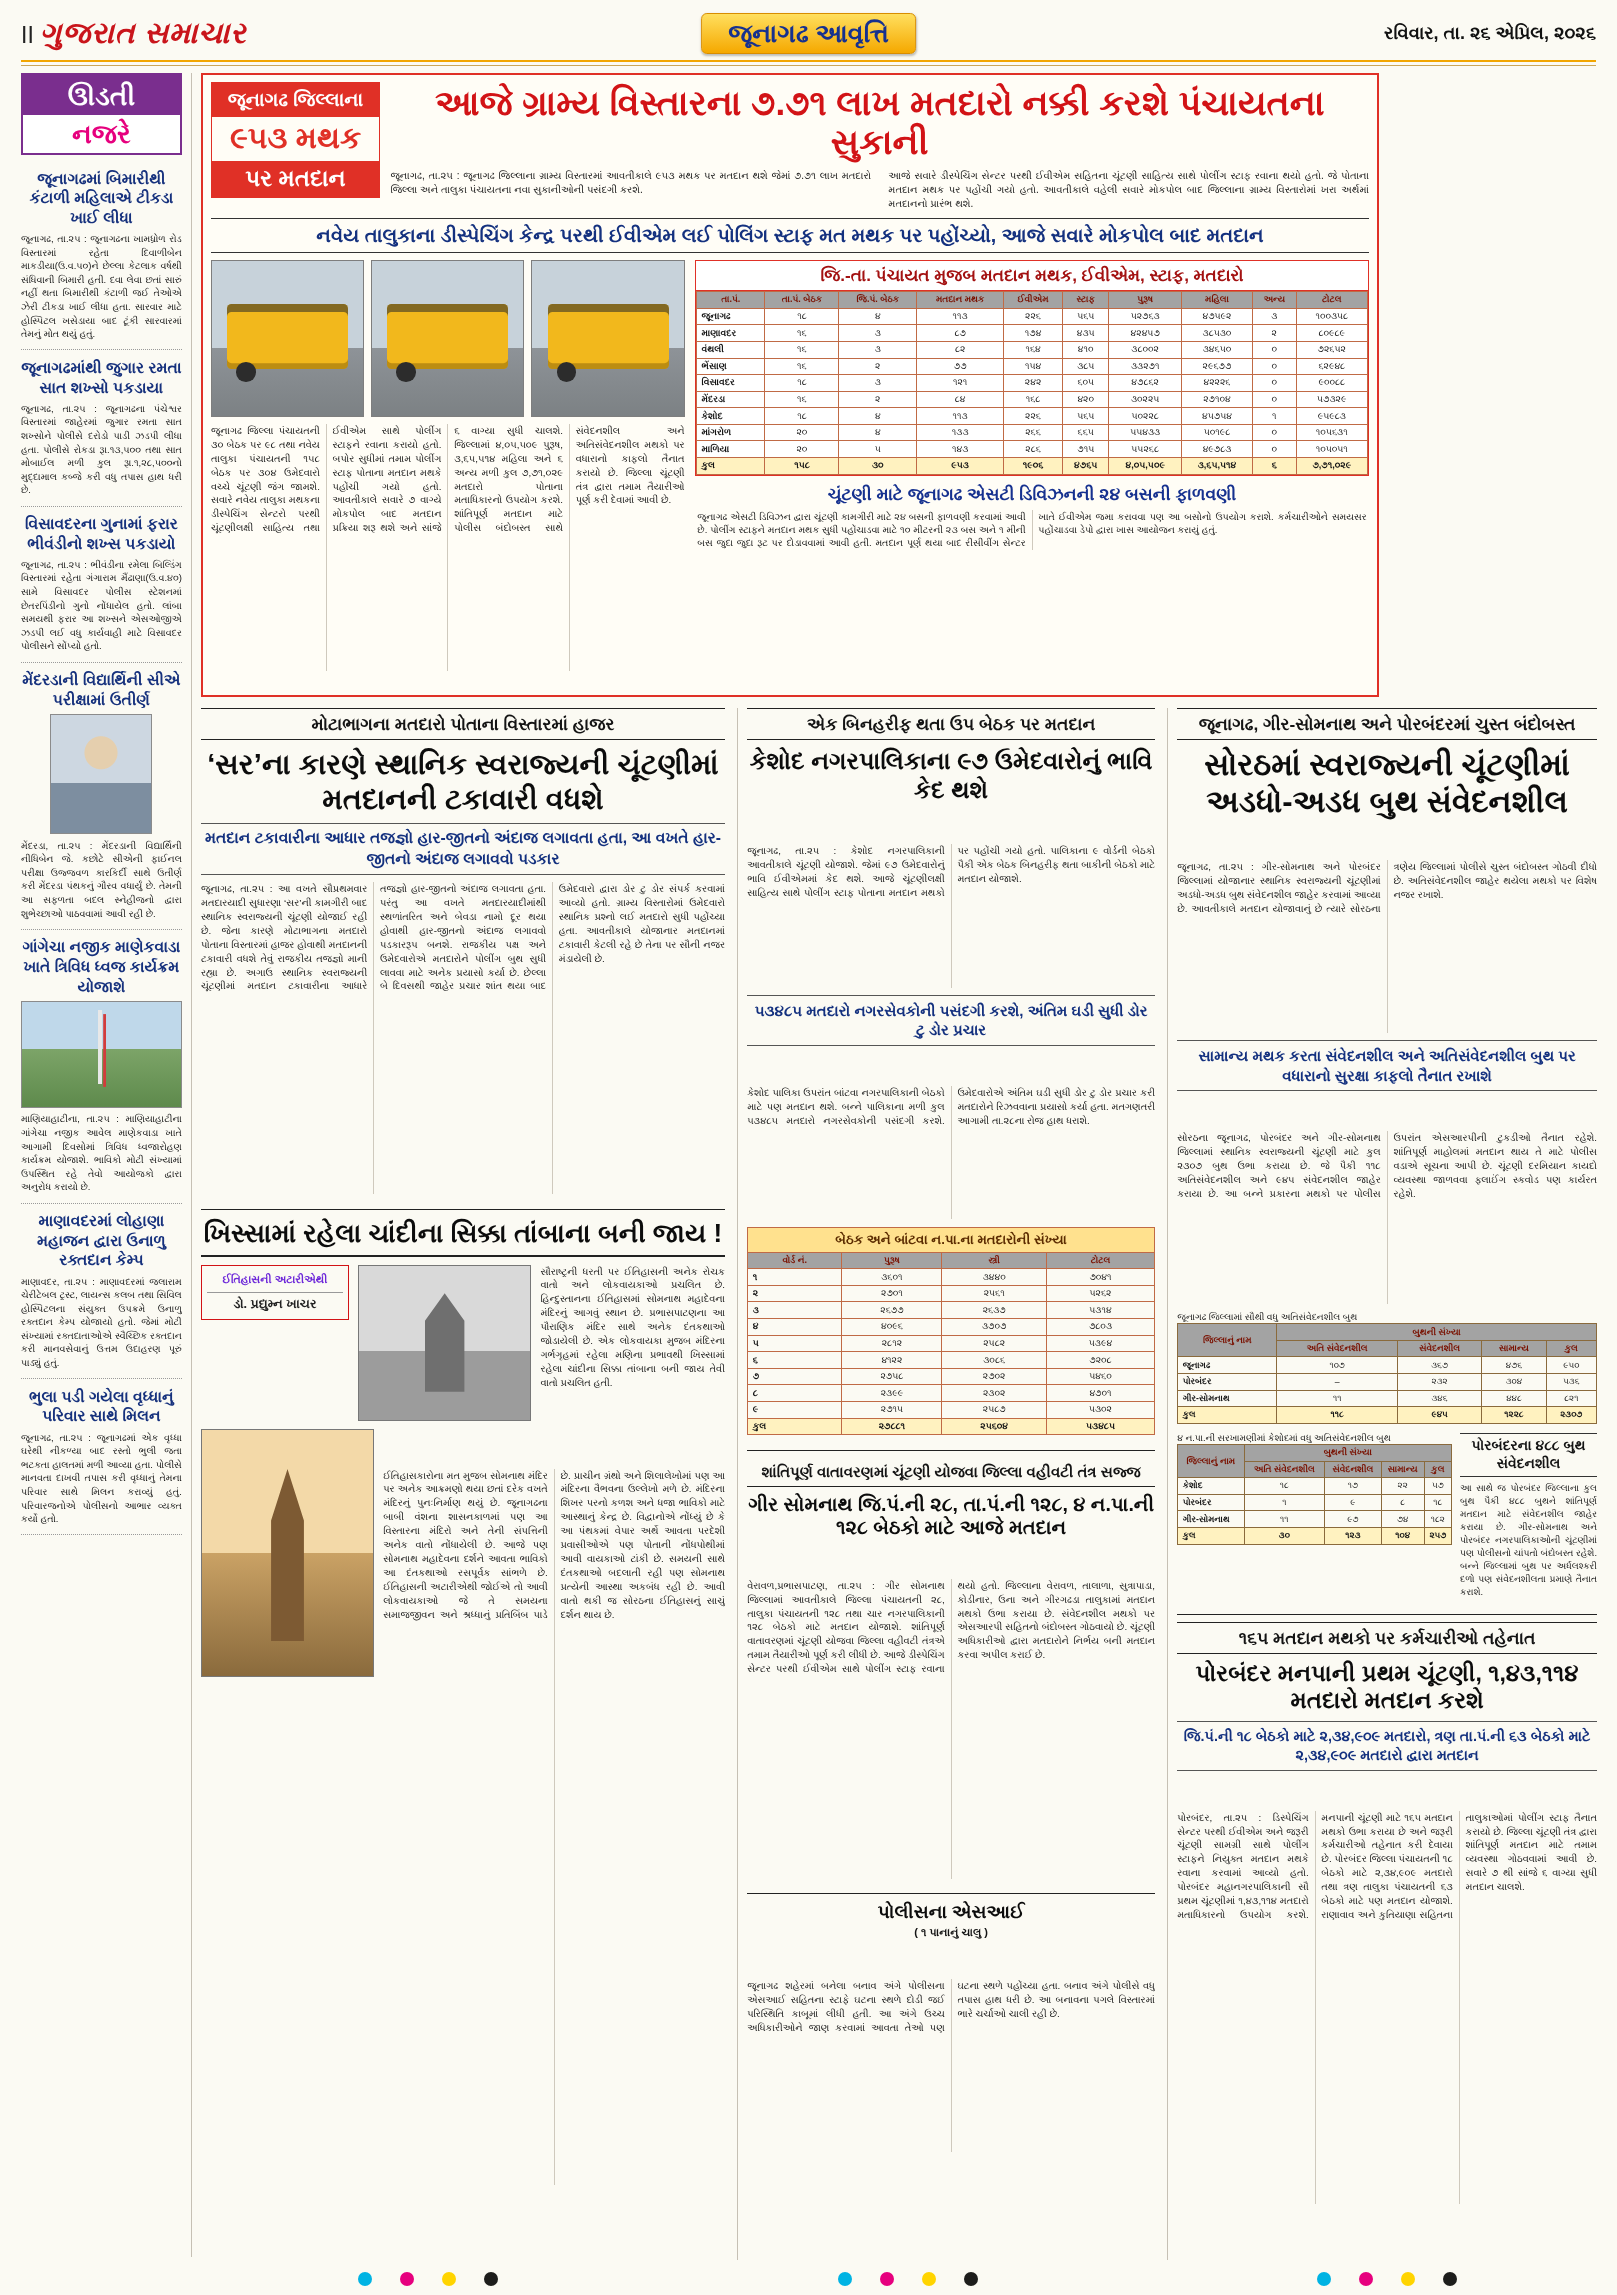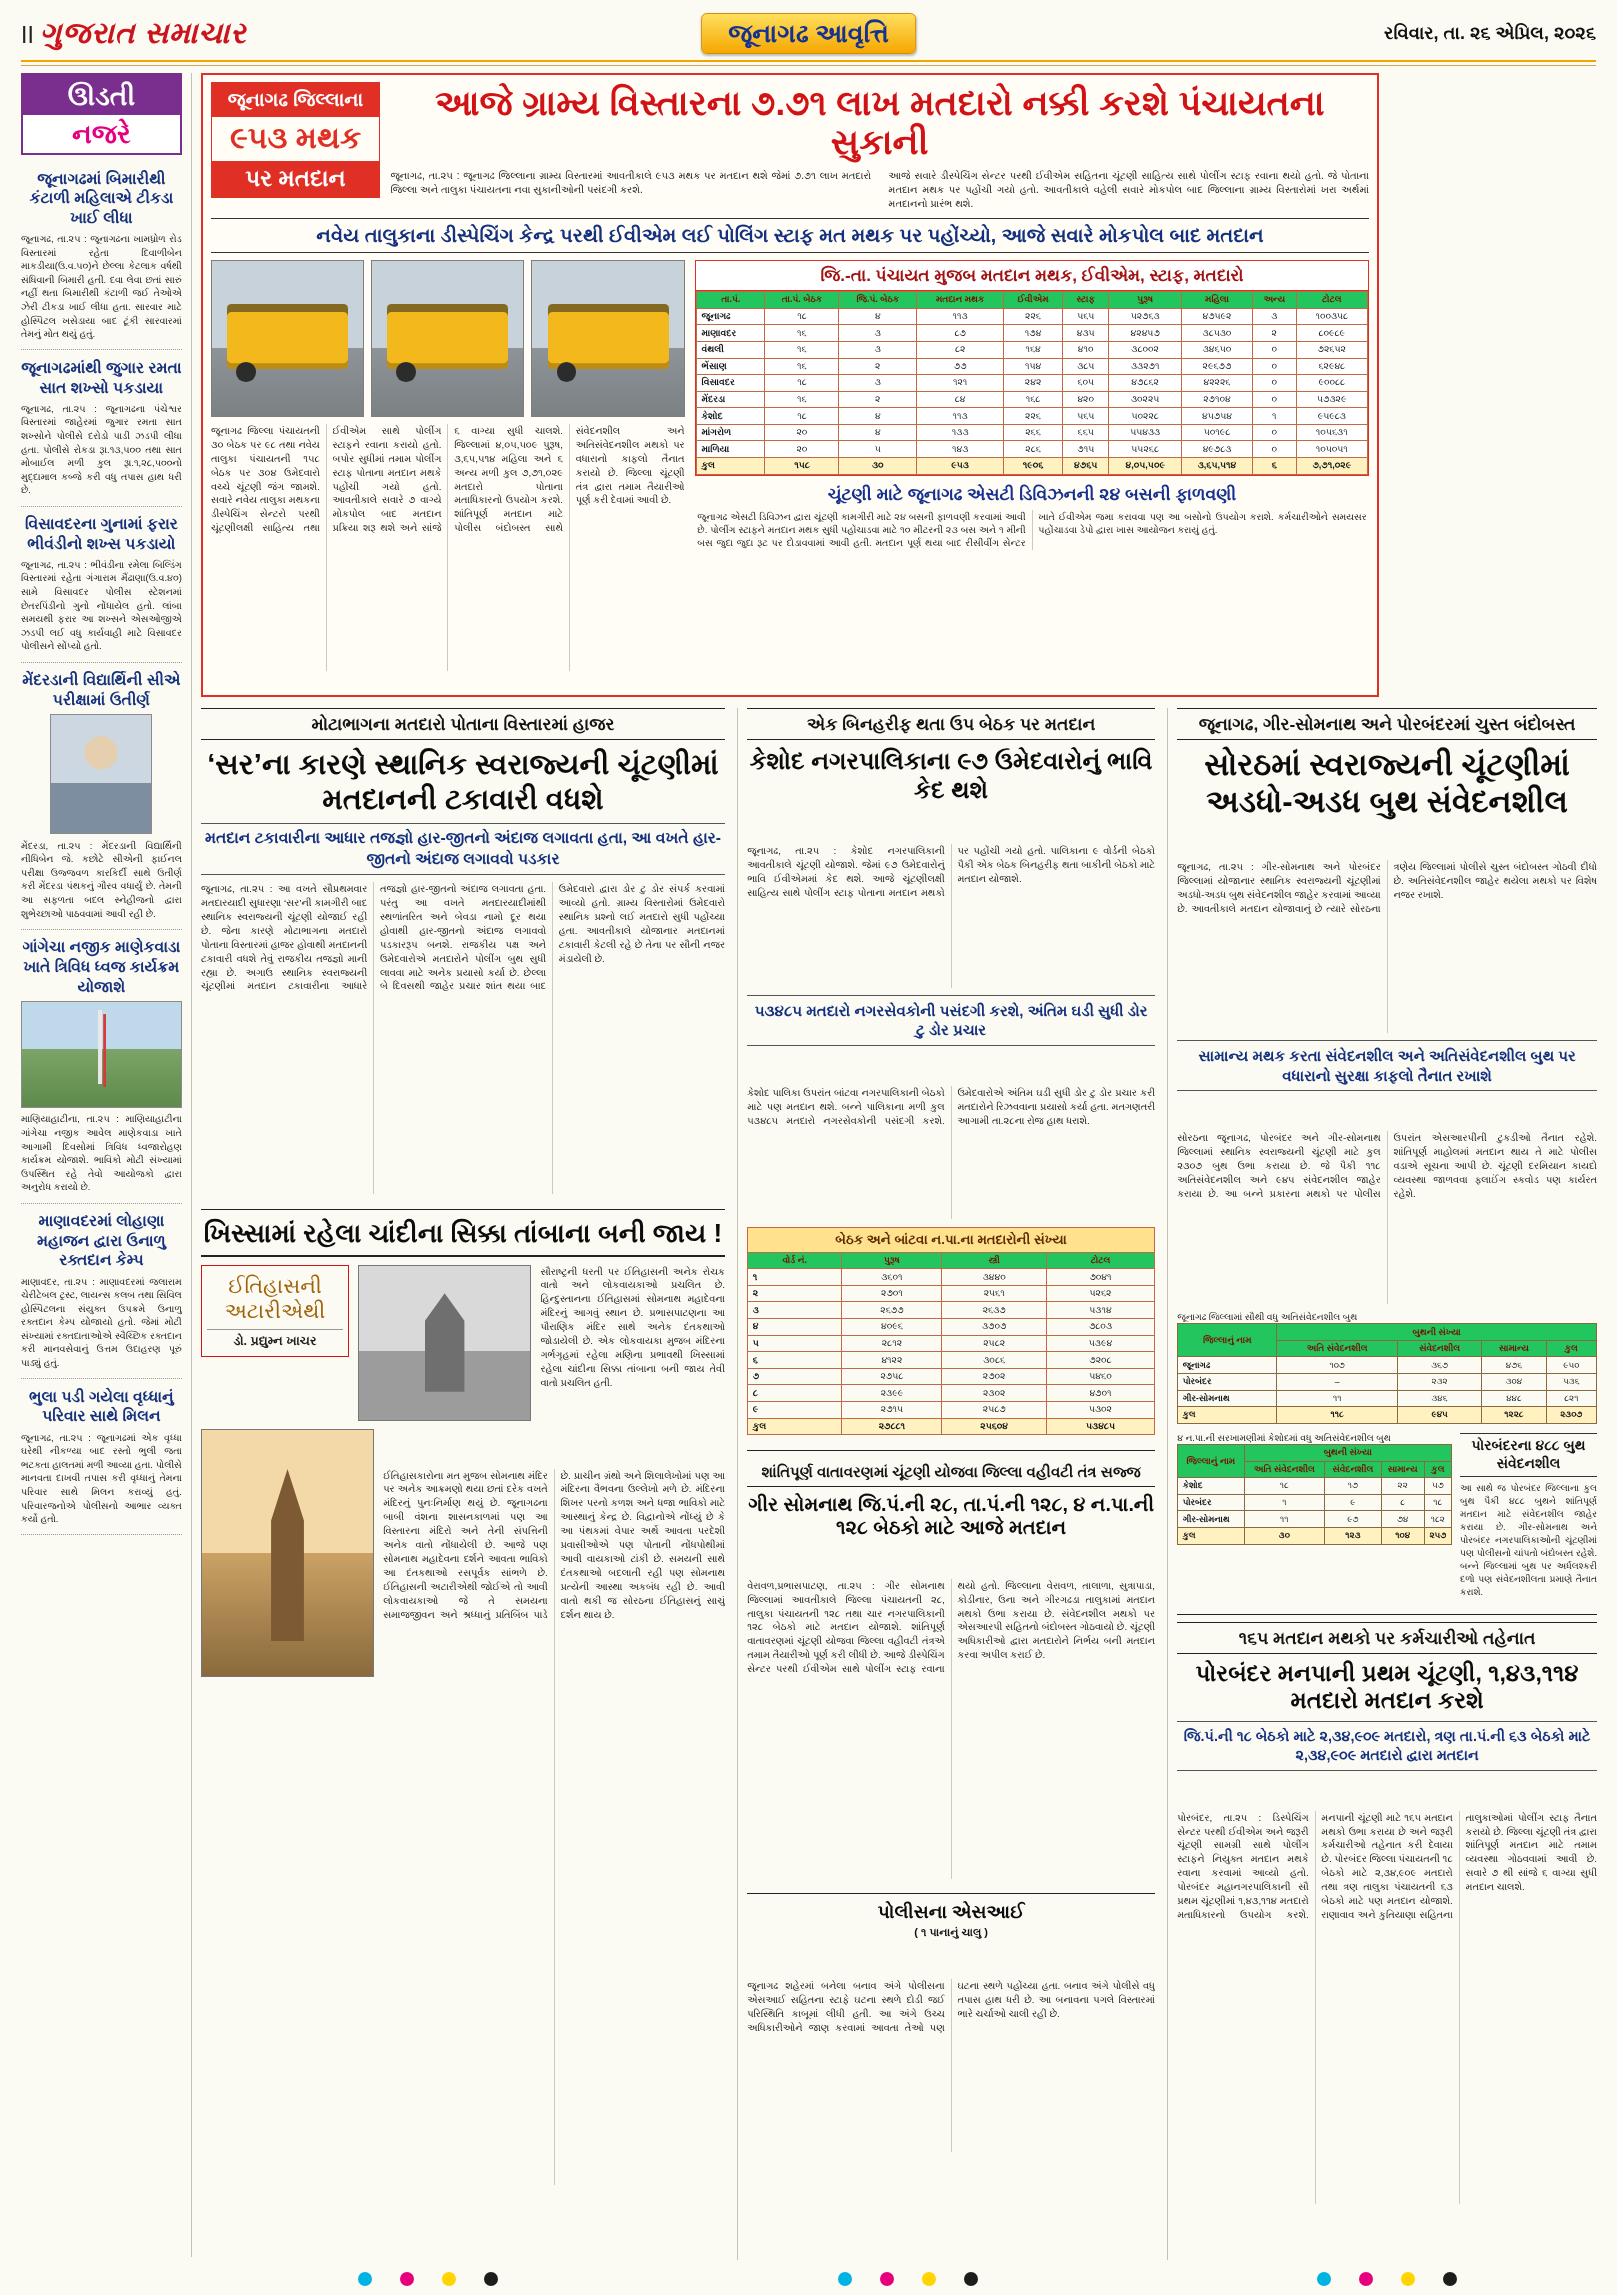"તા.પં." .data-table th { background: #22c55e -> #a3a3a3 }
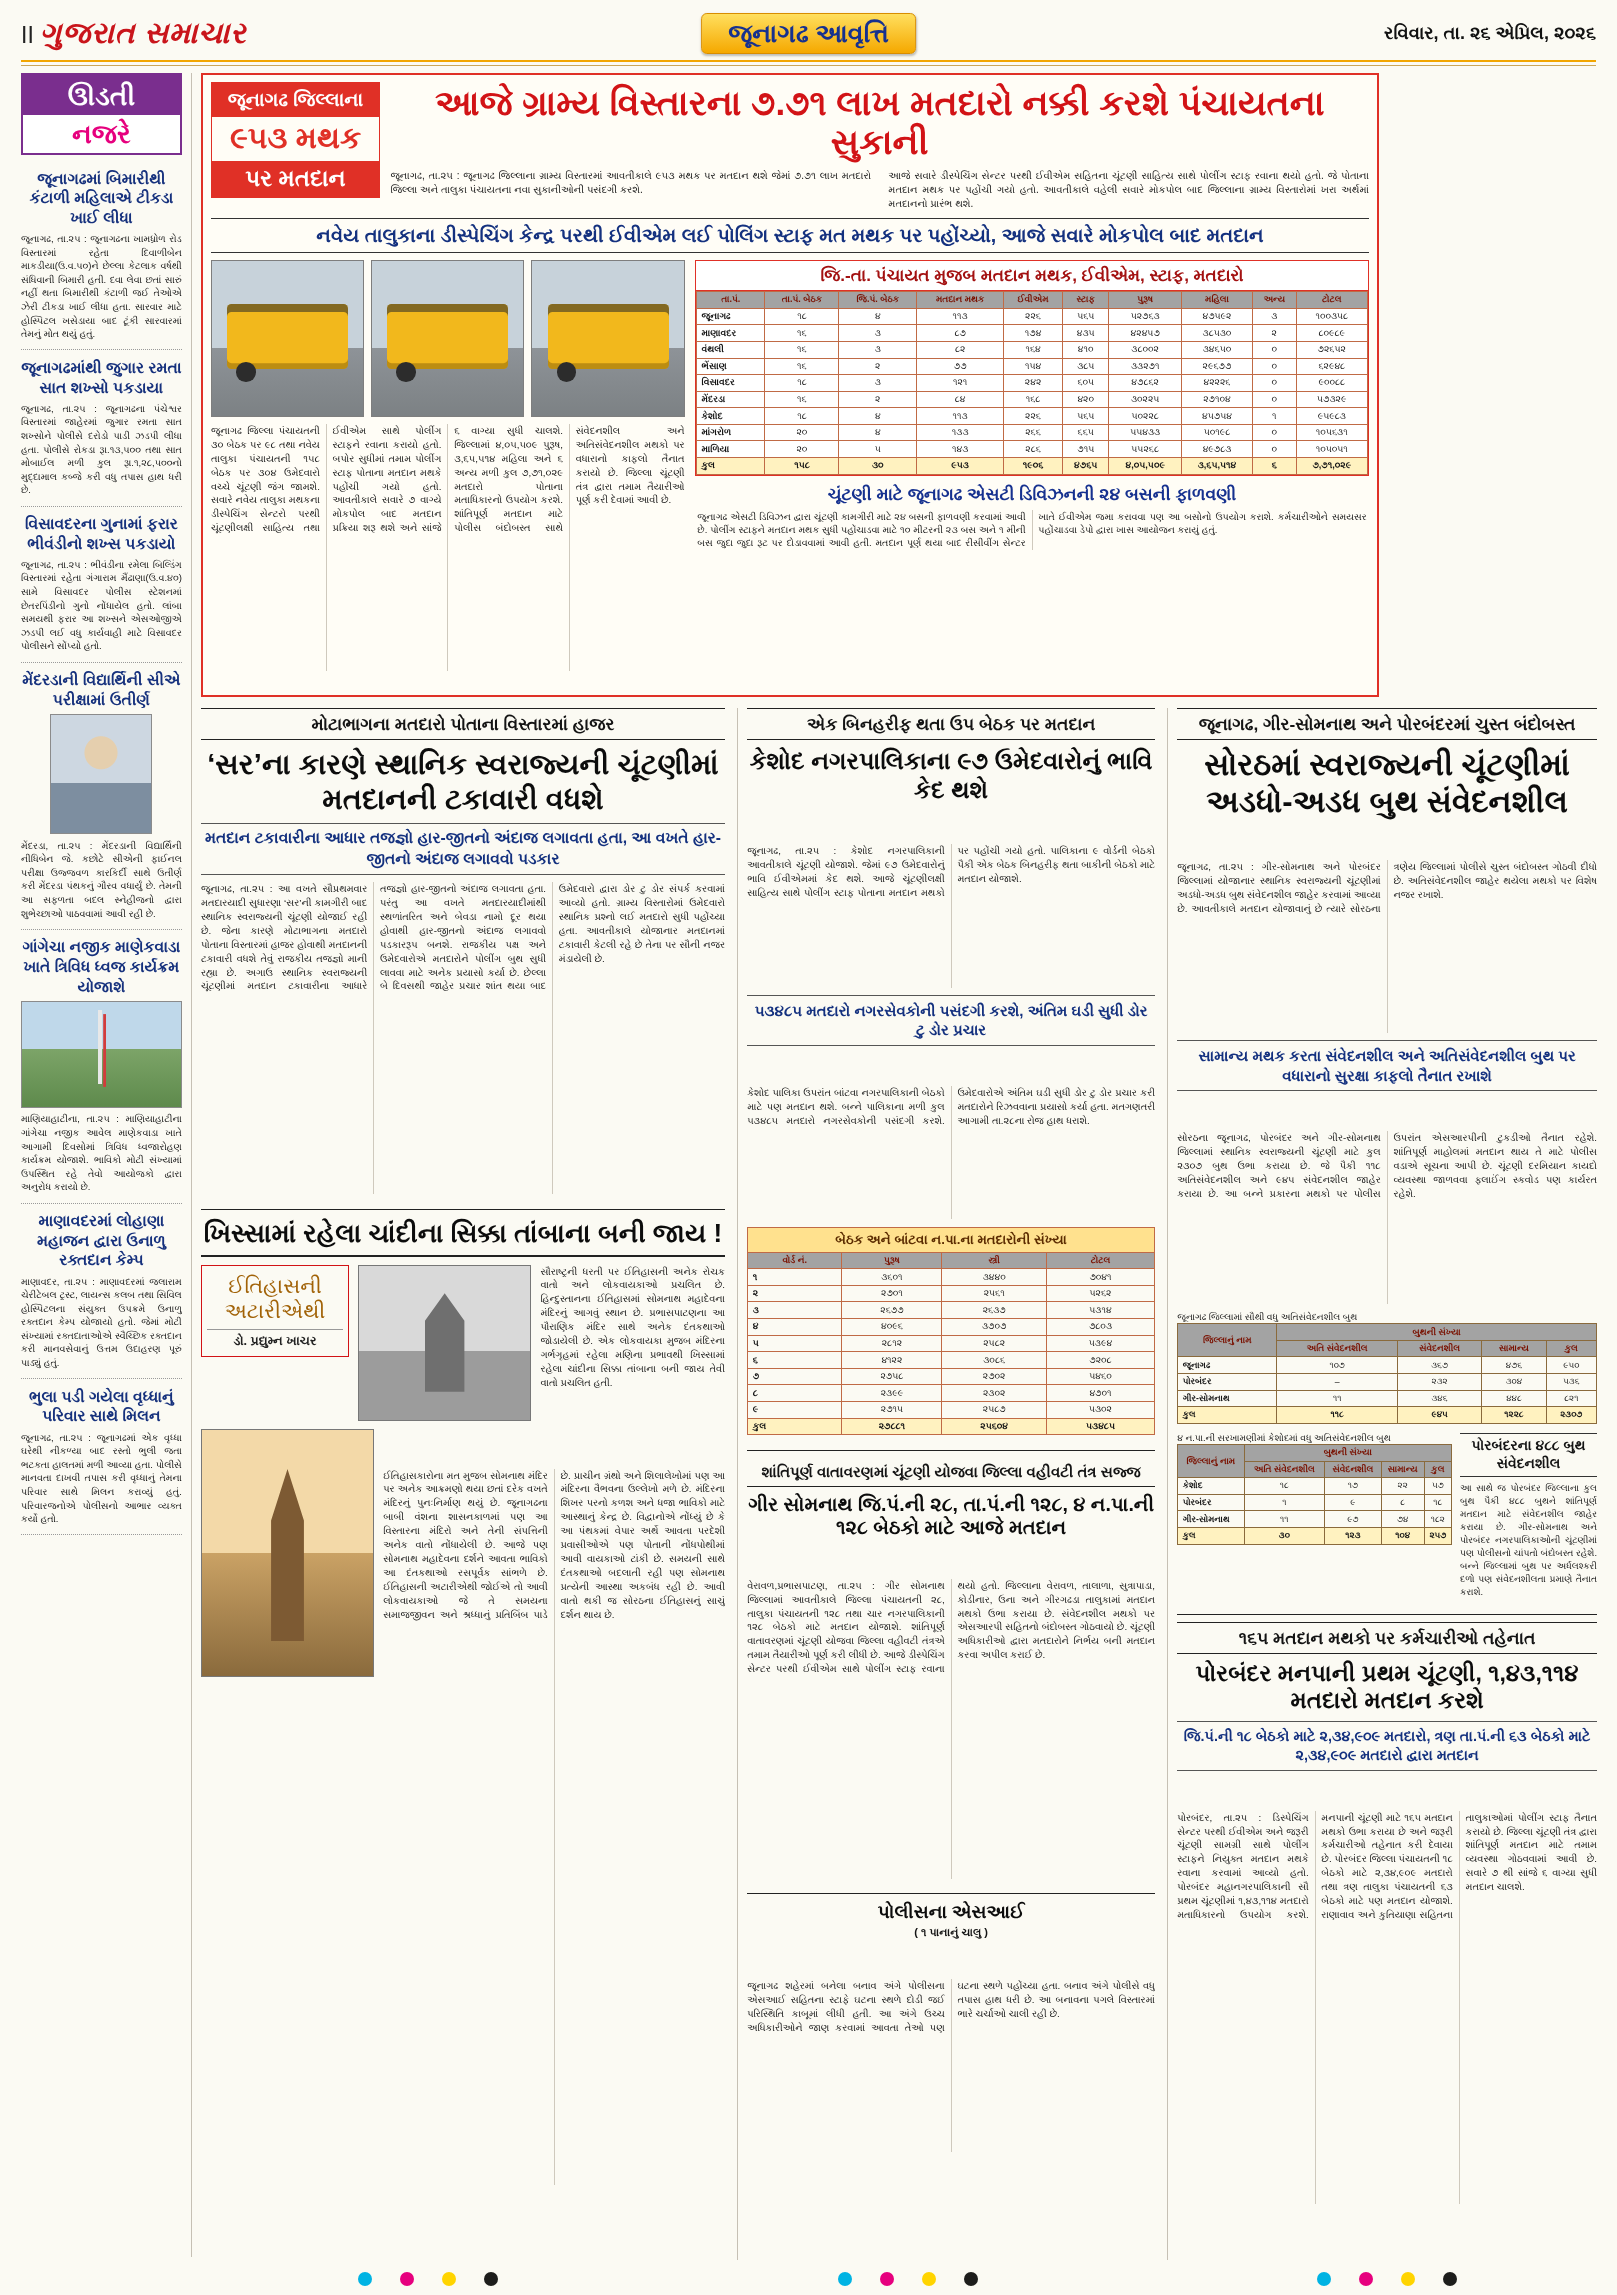"ઈતિહાસની અટારીએથી" .coins-label { color: #a16207 -> #6d28d9; font-size: 21px -> 11px; font-weight: 400 -> 700 }
